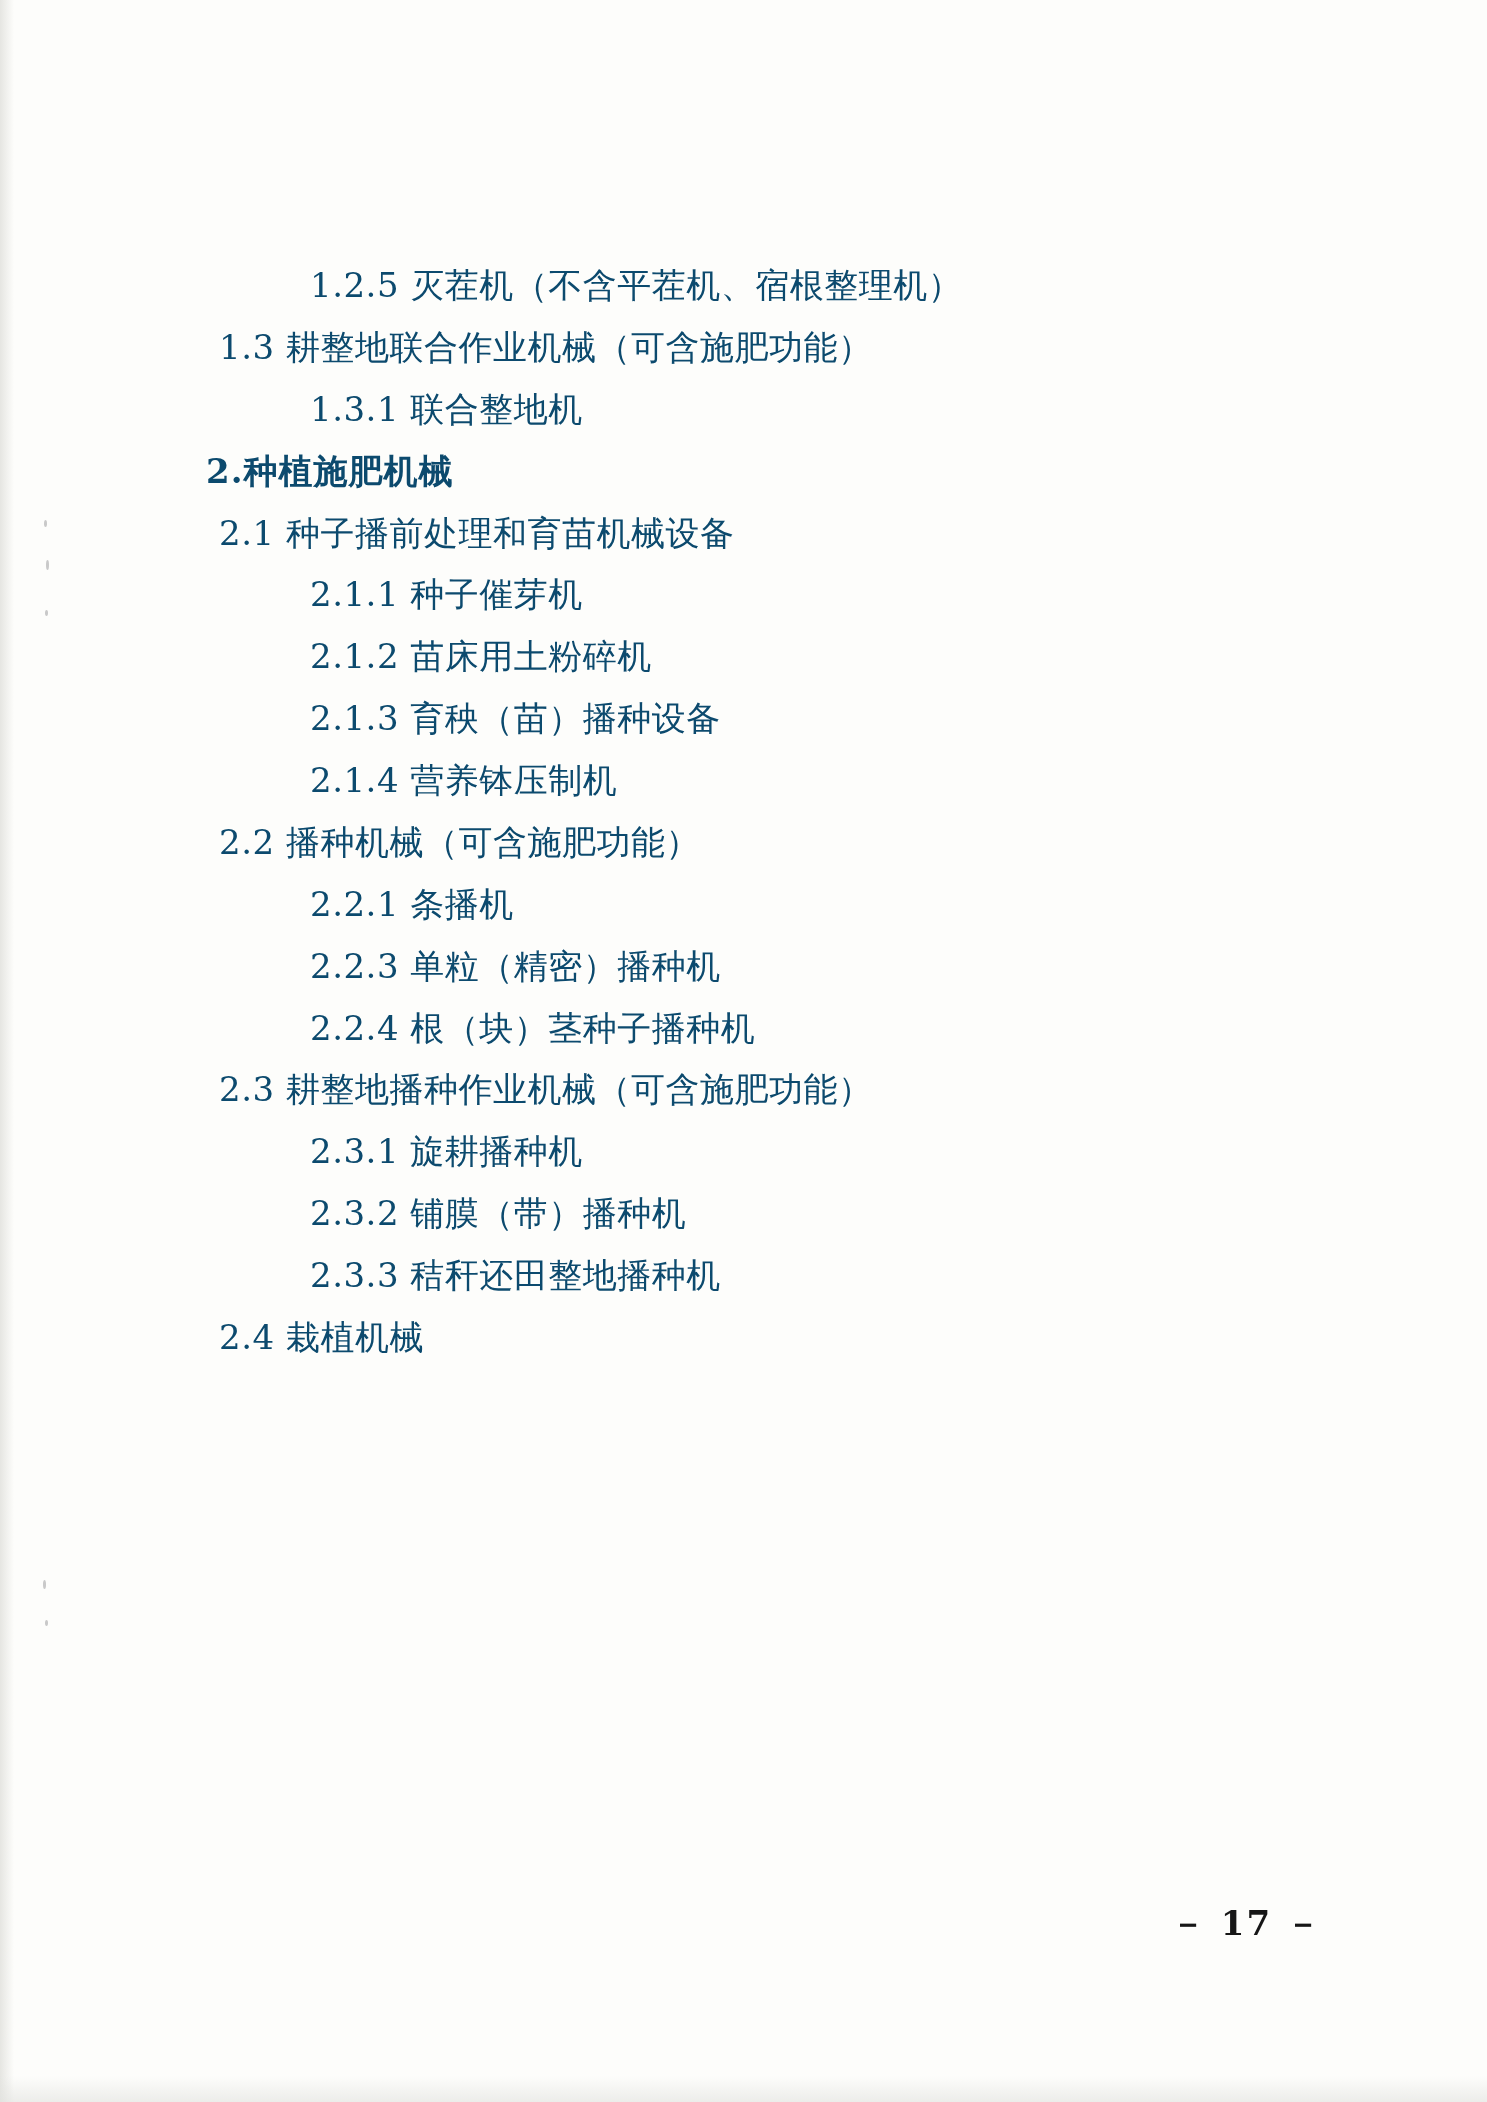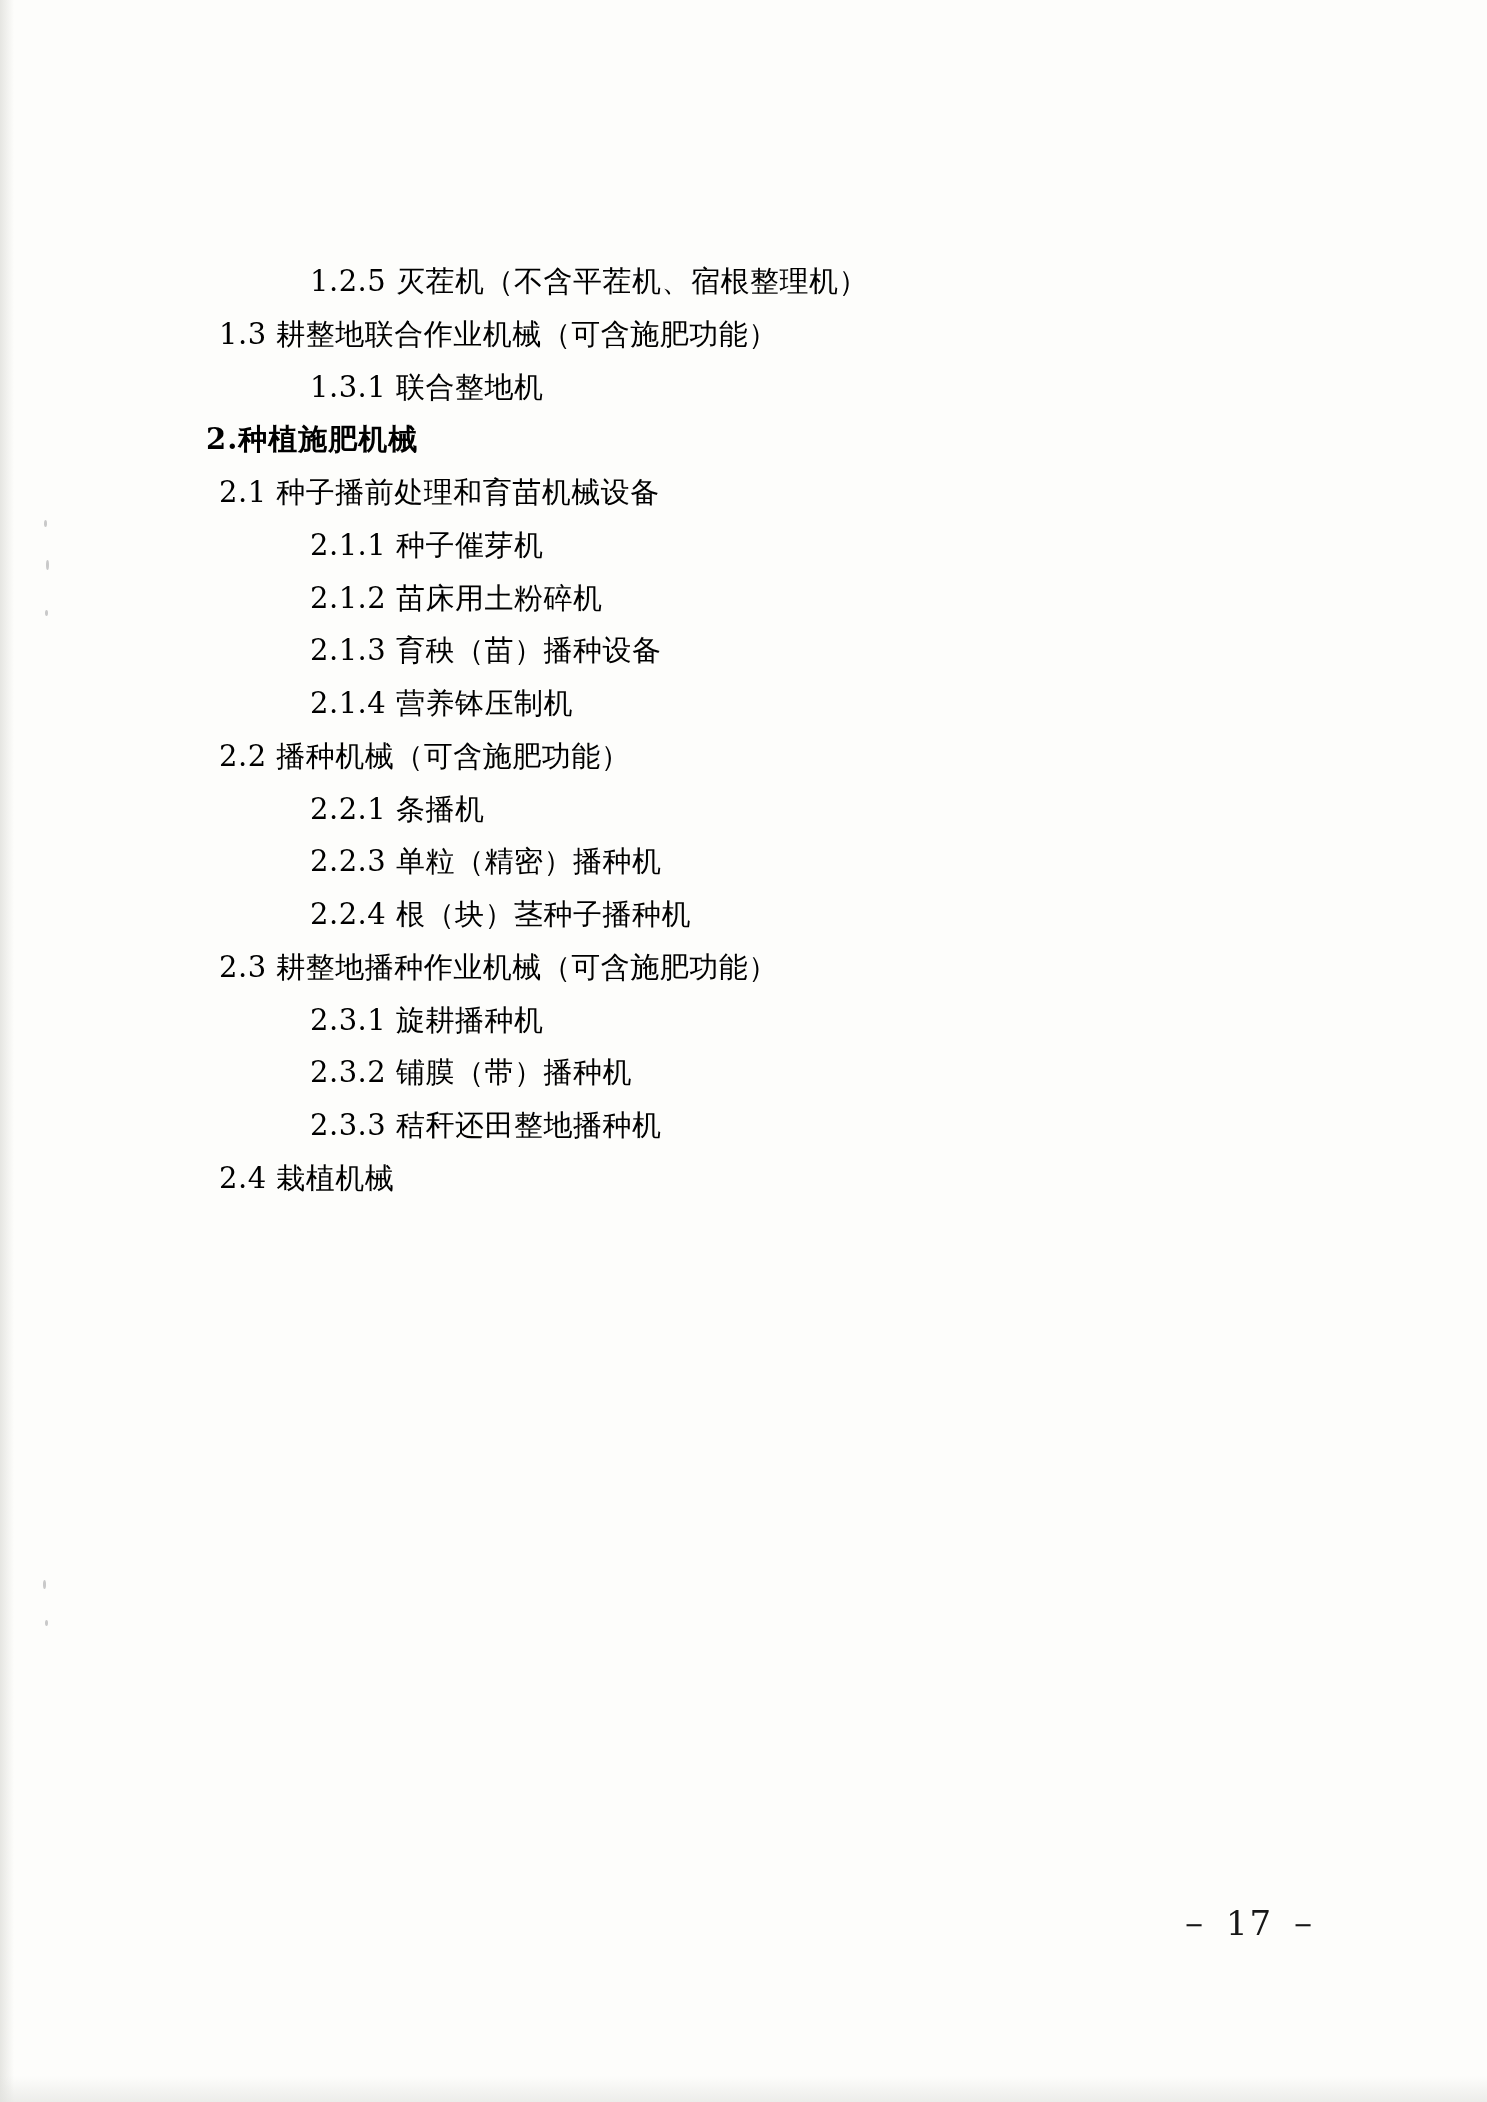"1.2.5 灭茬机（不含平茬机、宿根整理机）" .line { color: #000000 -> #0c4a6e; font-size: 29px -> 34px }
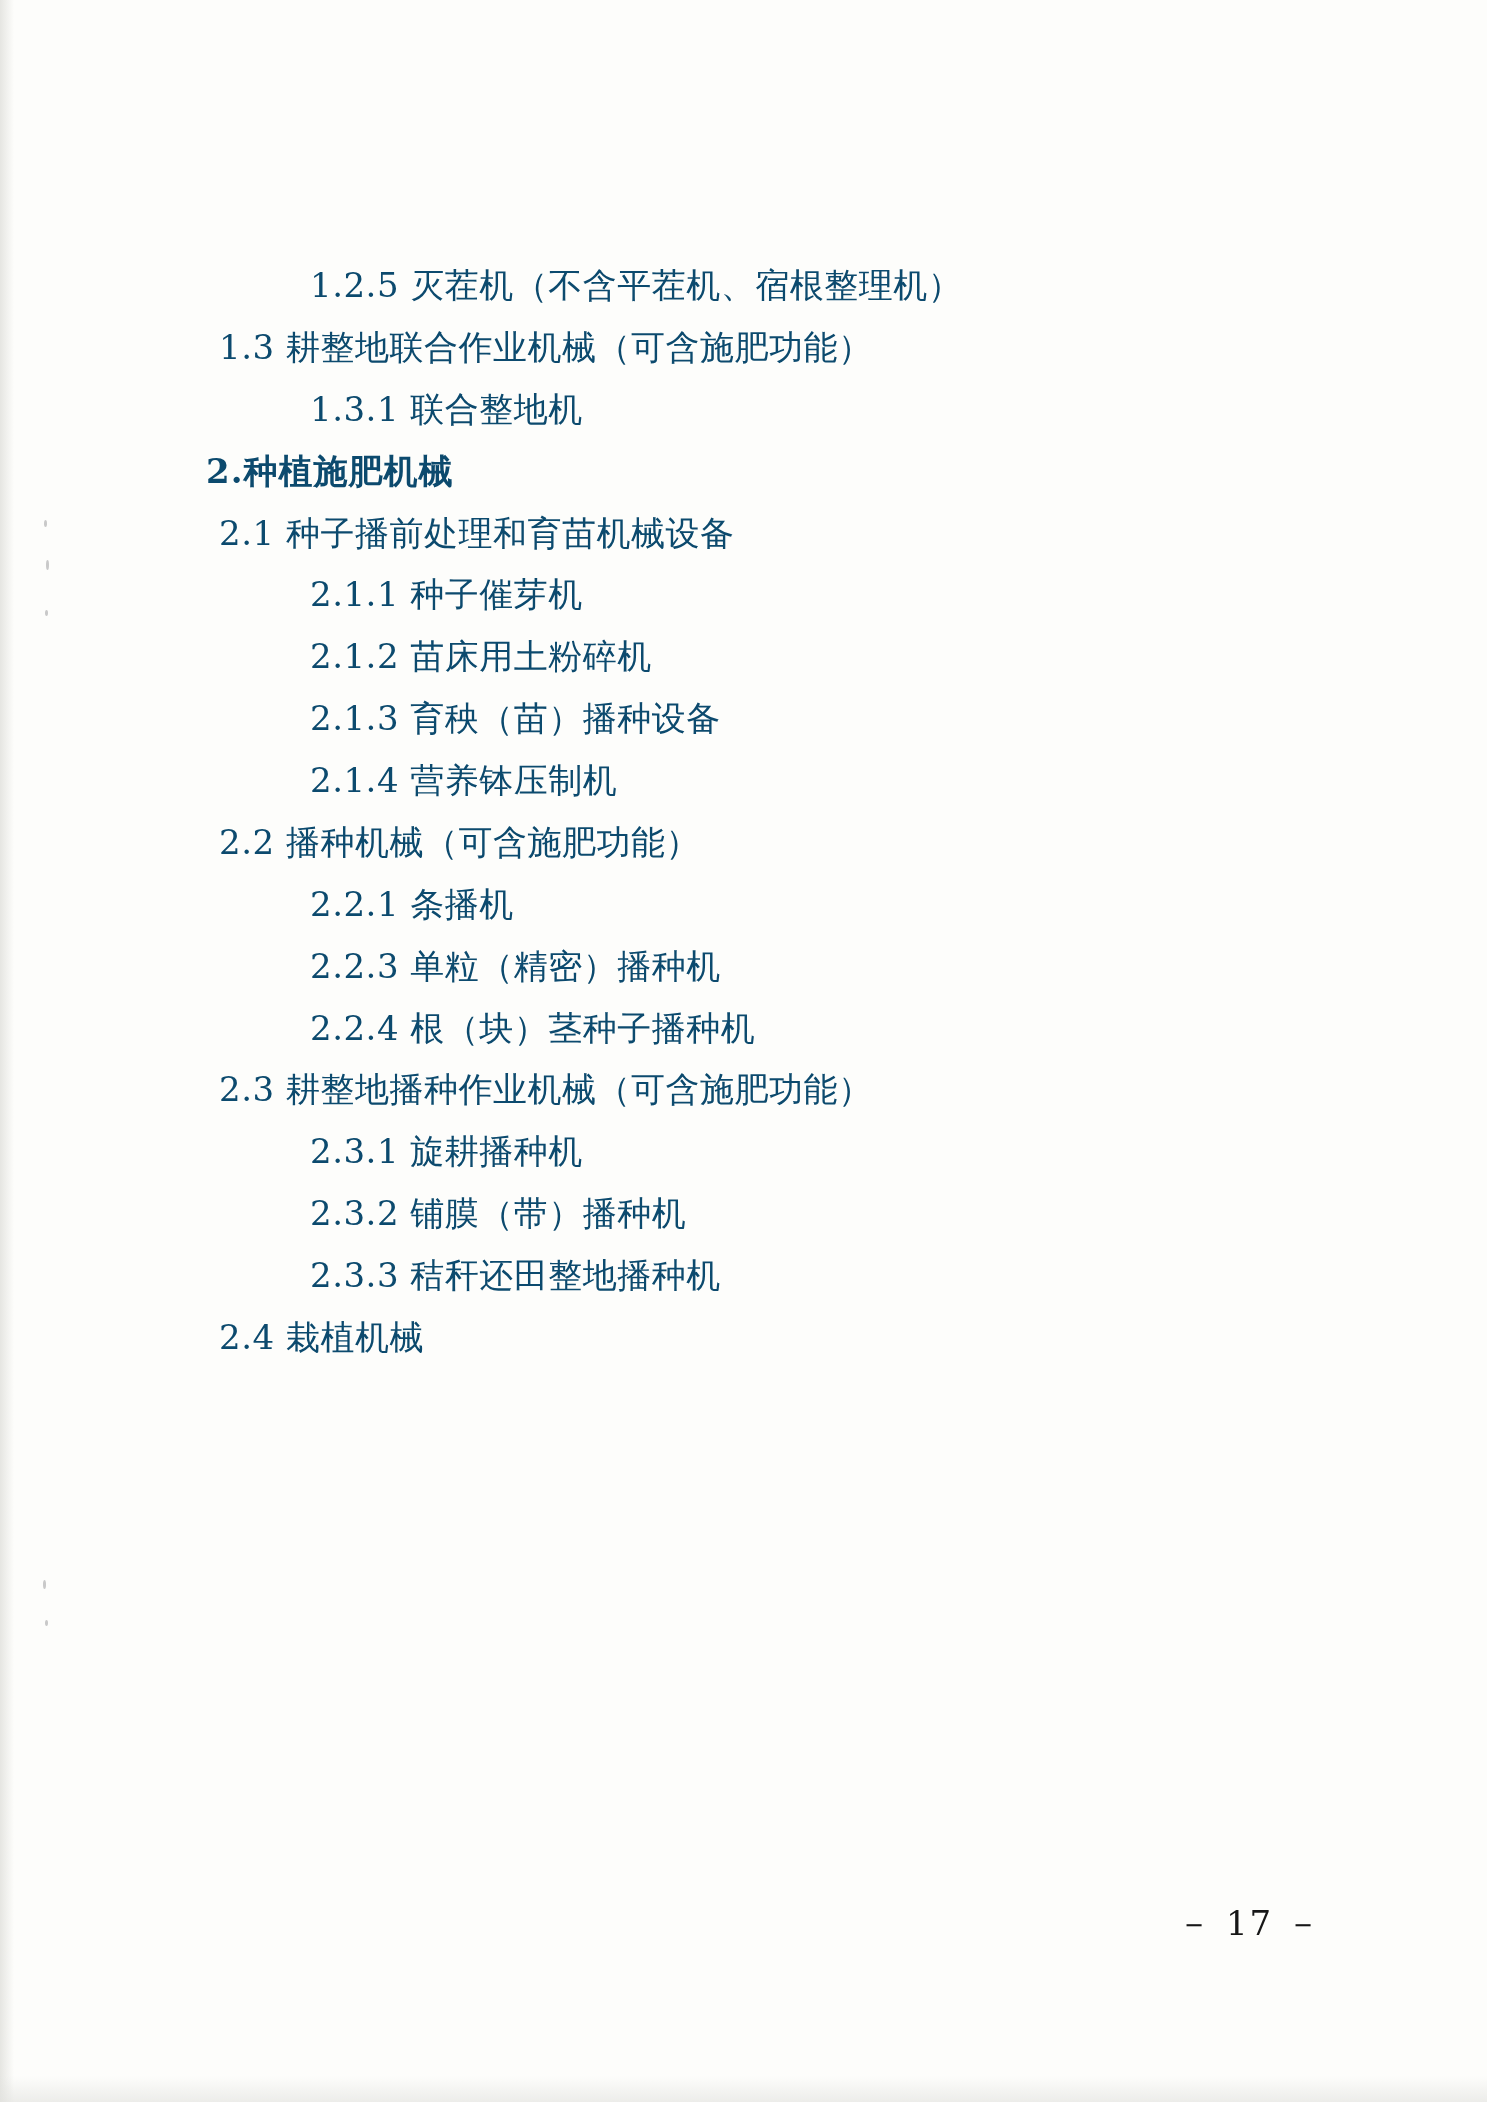"－ 17 －" .pagenum { font-weight: none -> bold }
